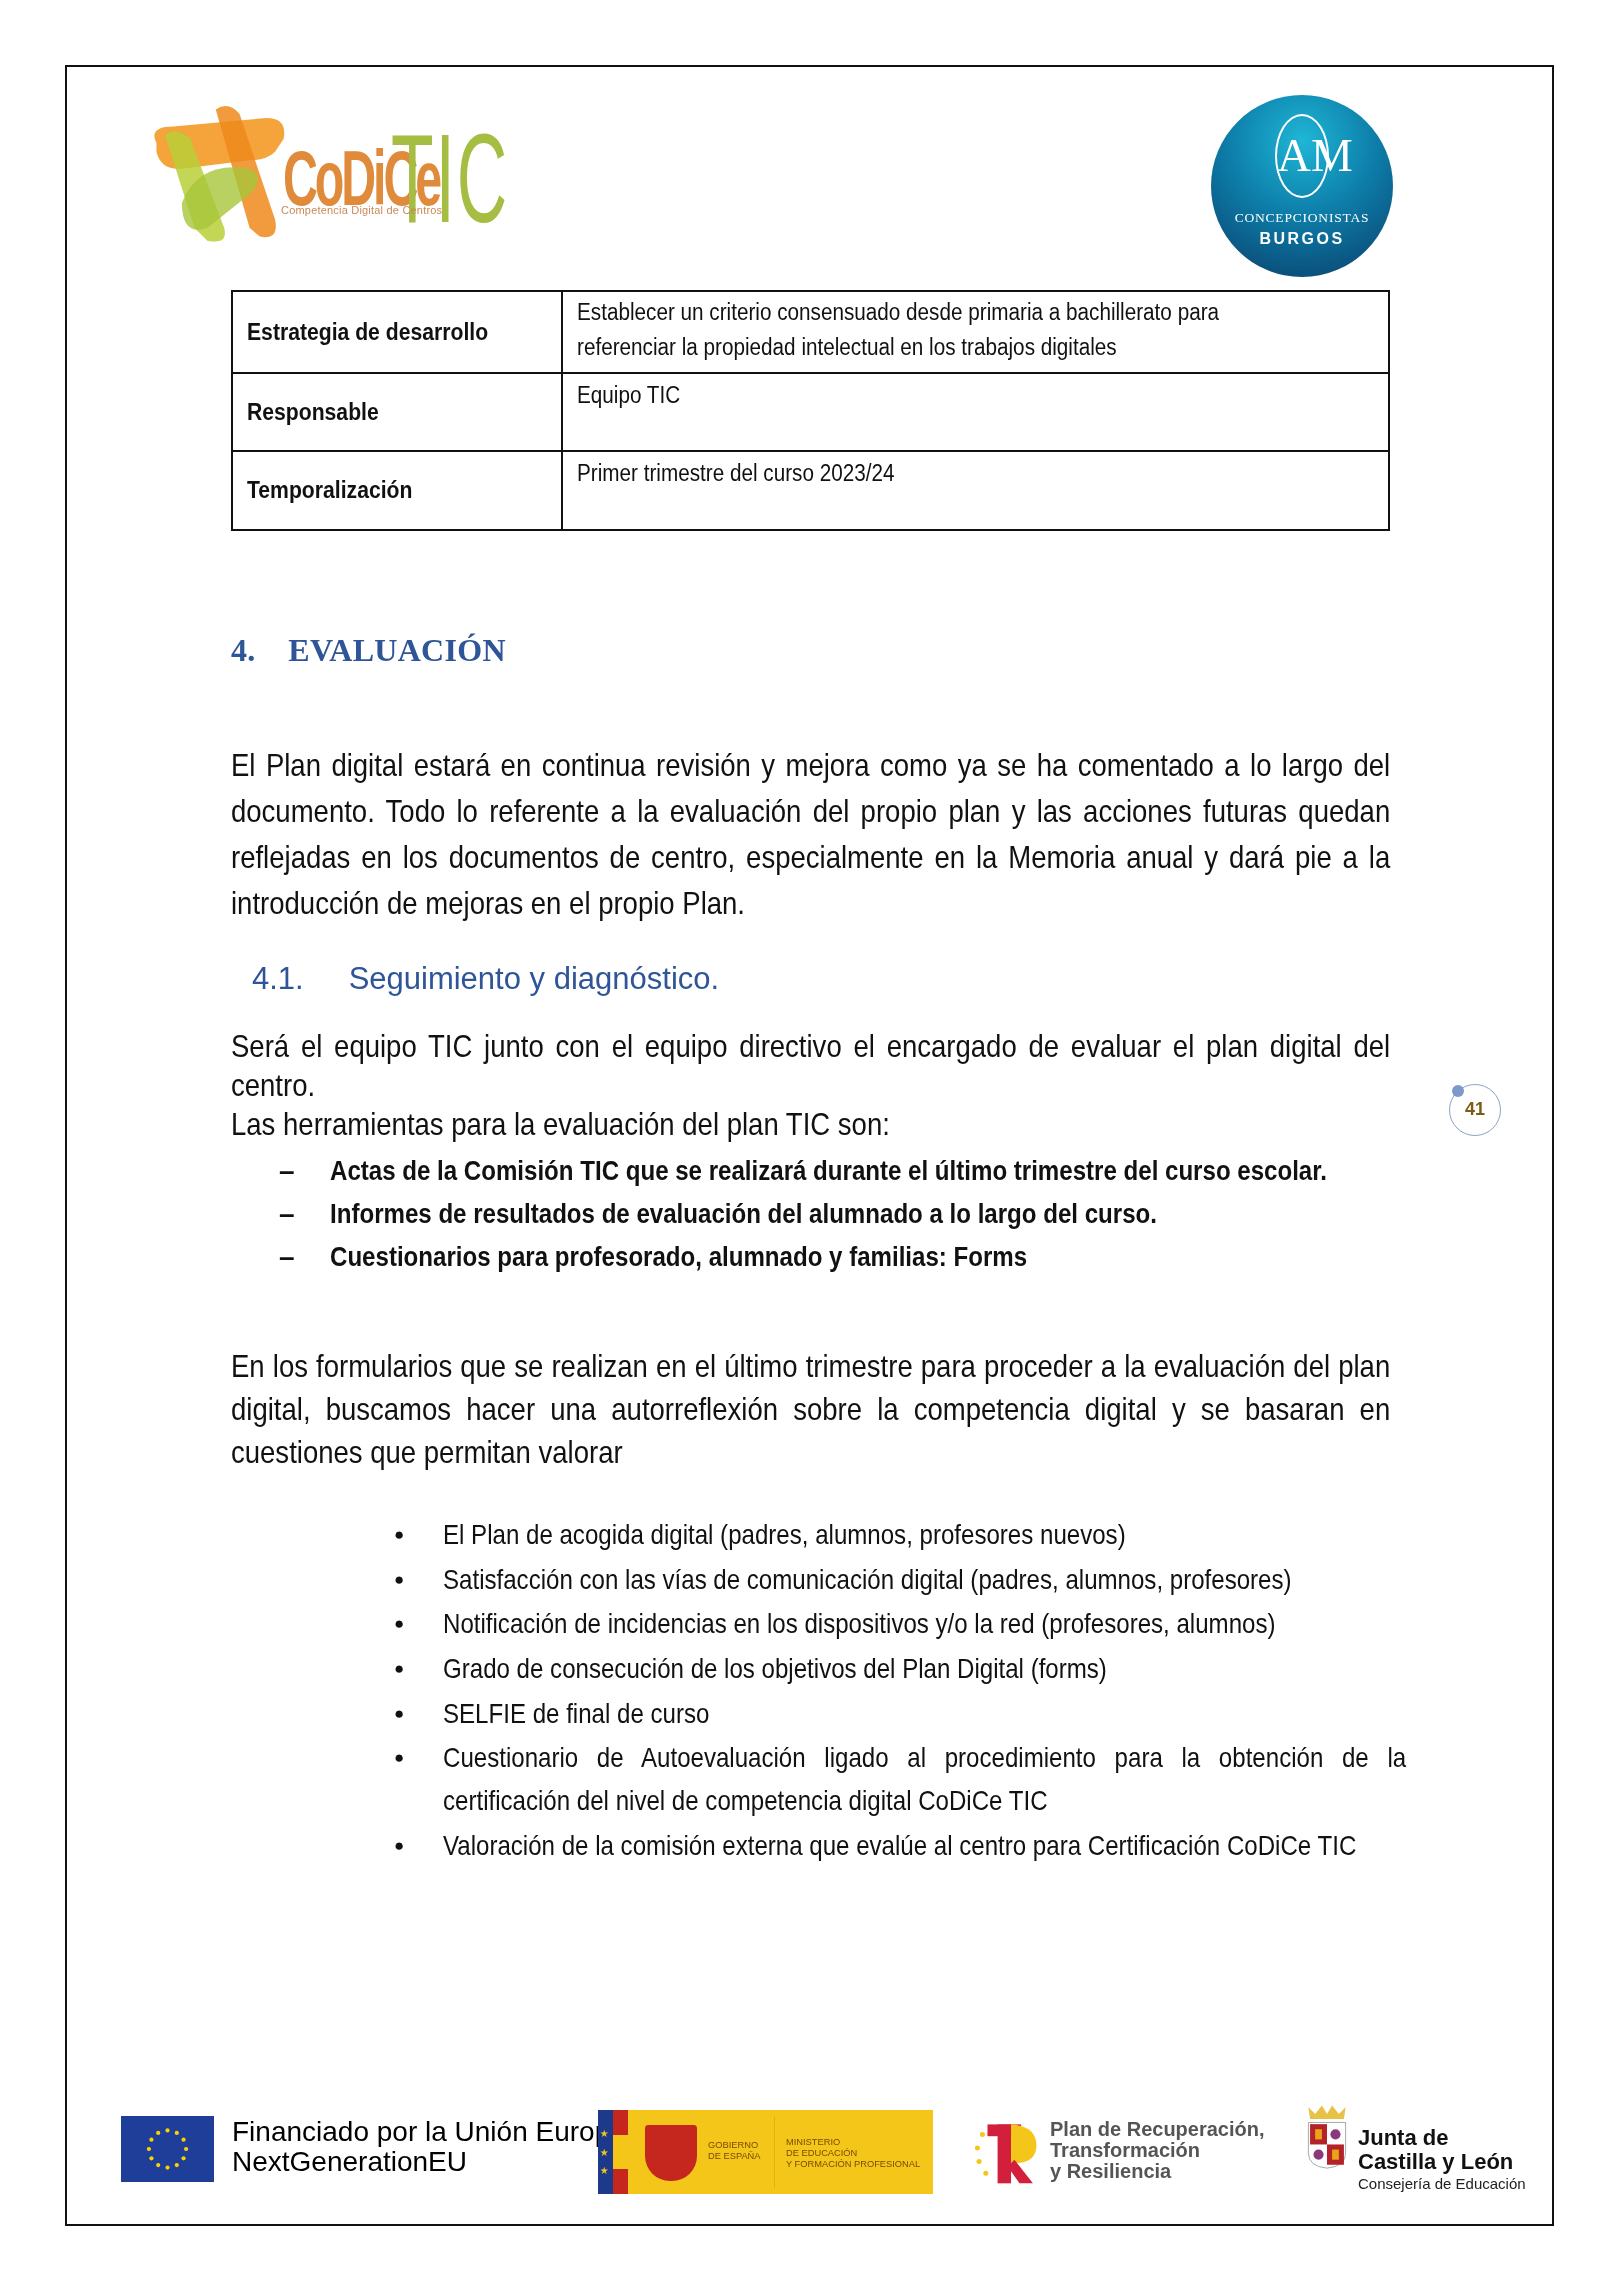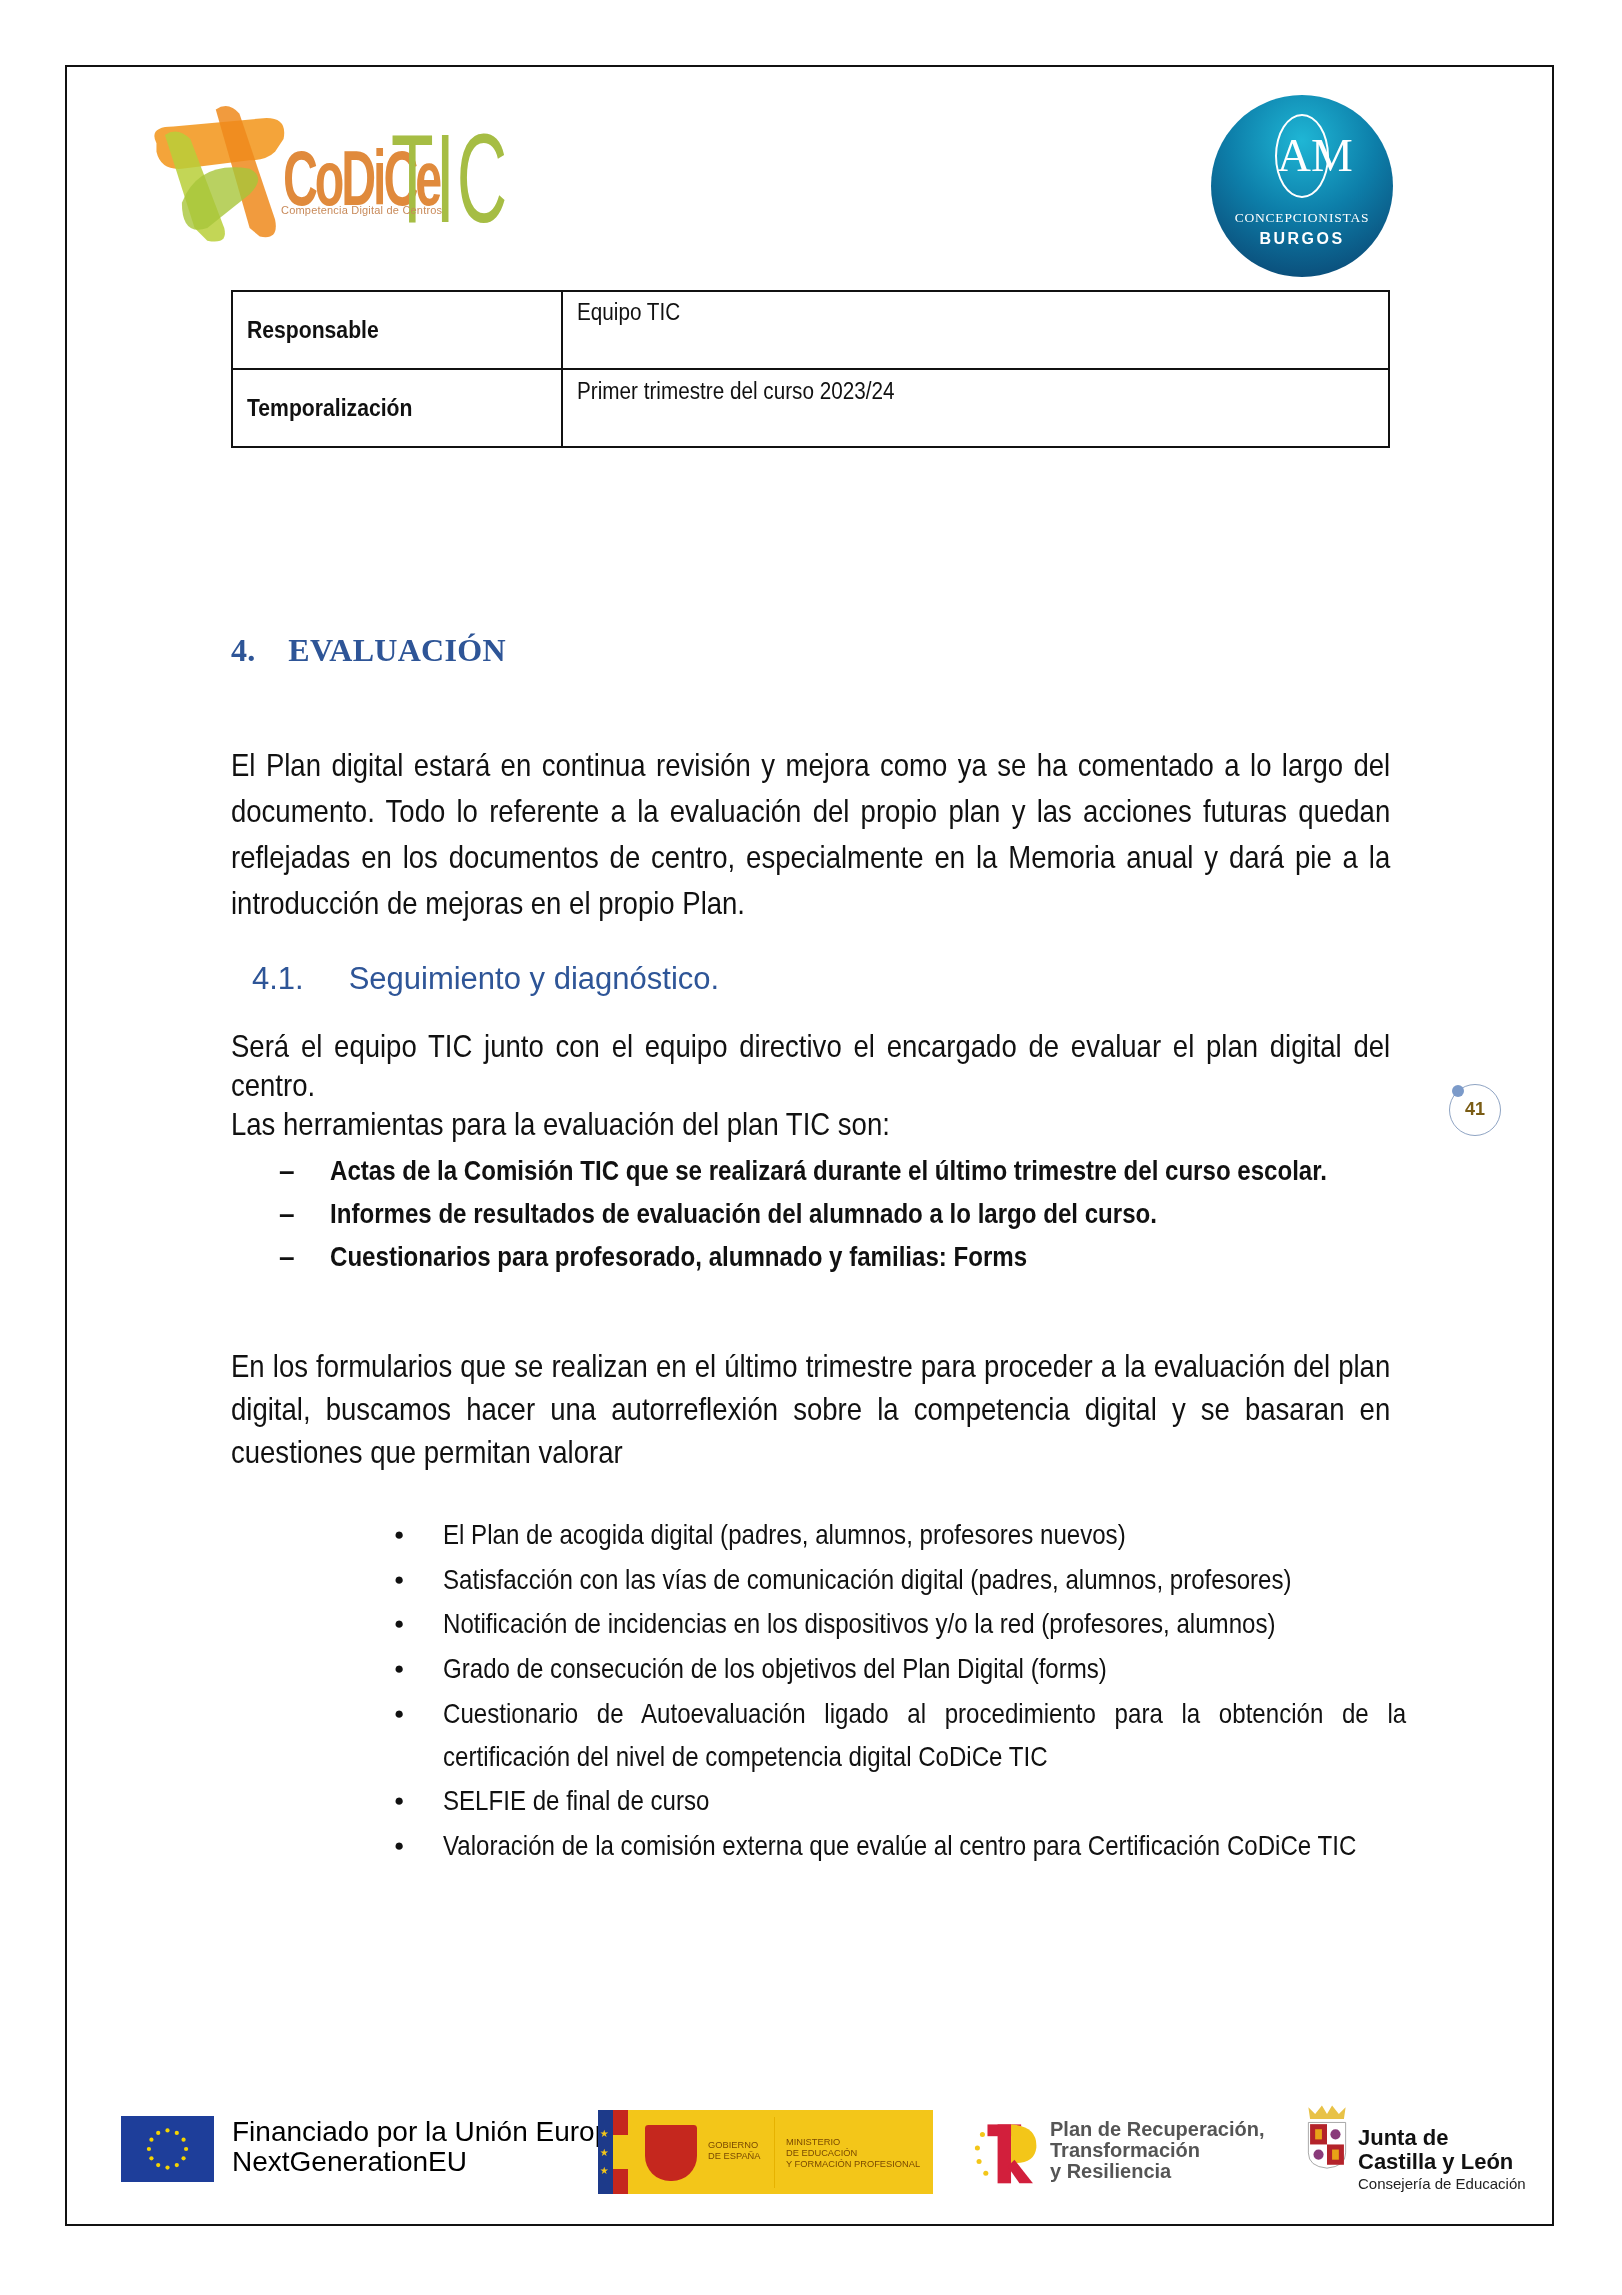"Estrategia de desarrollo" tr.row-1 { html: none -> <tr> <td><span>Estrategia de desarrollo</span></td> <td> <span>Establecer un criterio consensuado desde primaria a bachillerato para</span><br> <span>referenciar la propiedad intelectual en los trabajos digitales</span> </td> </tr> }
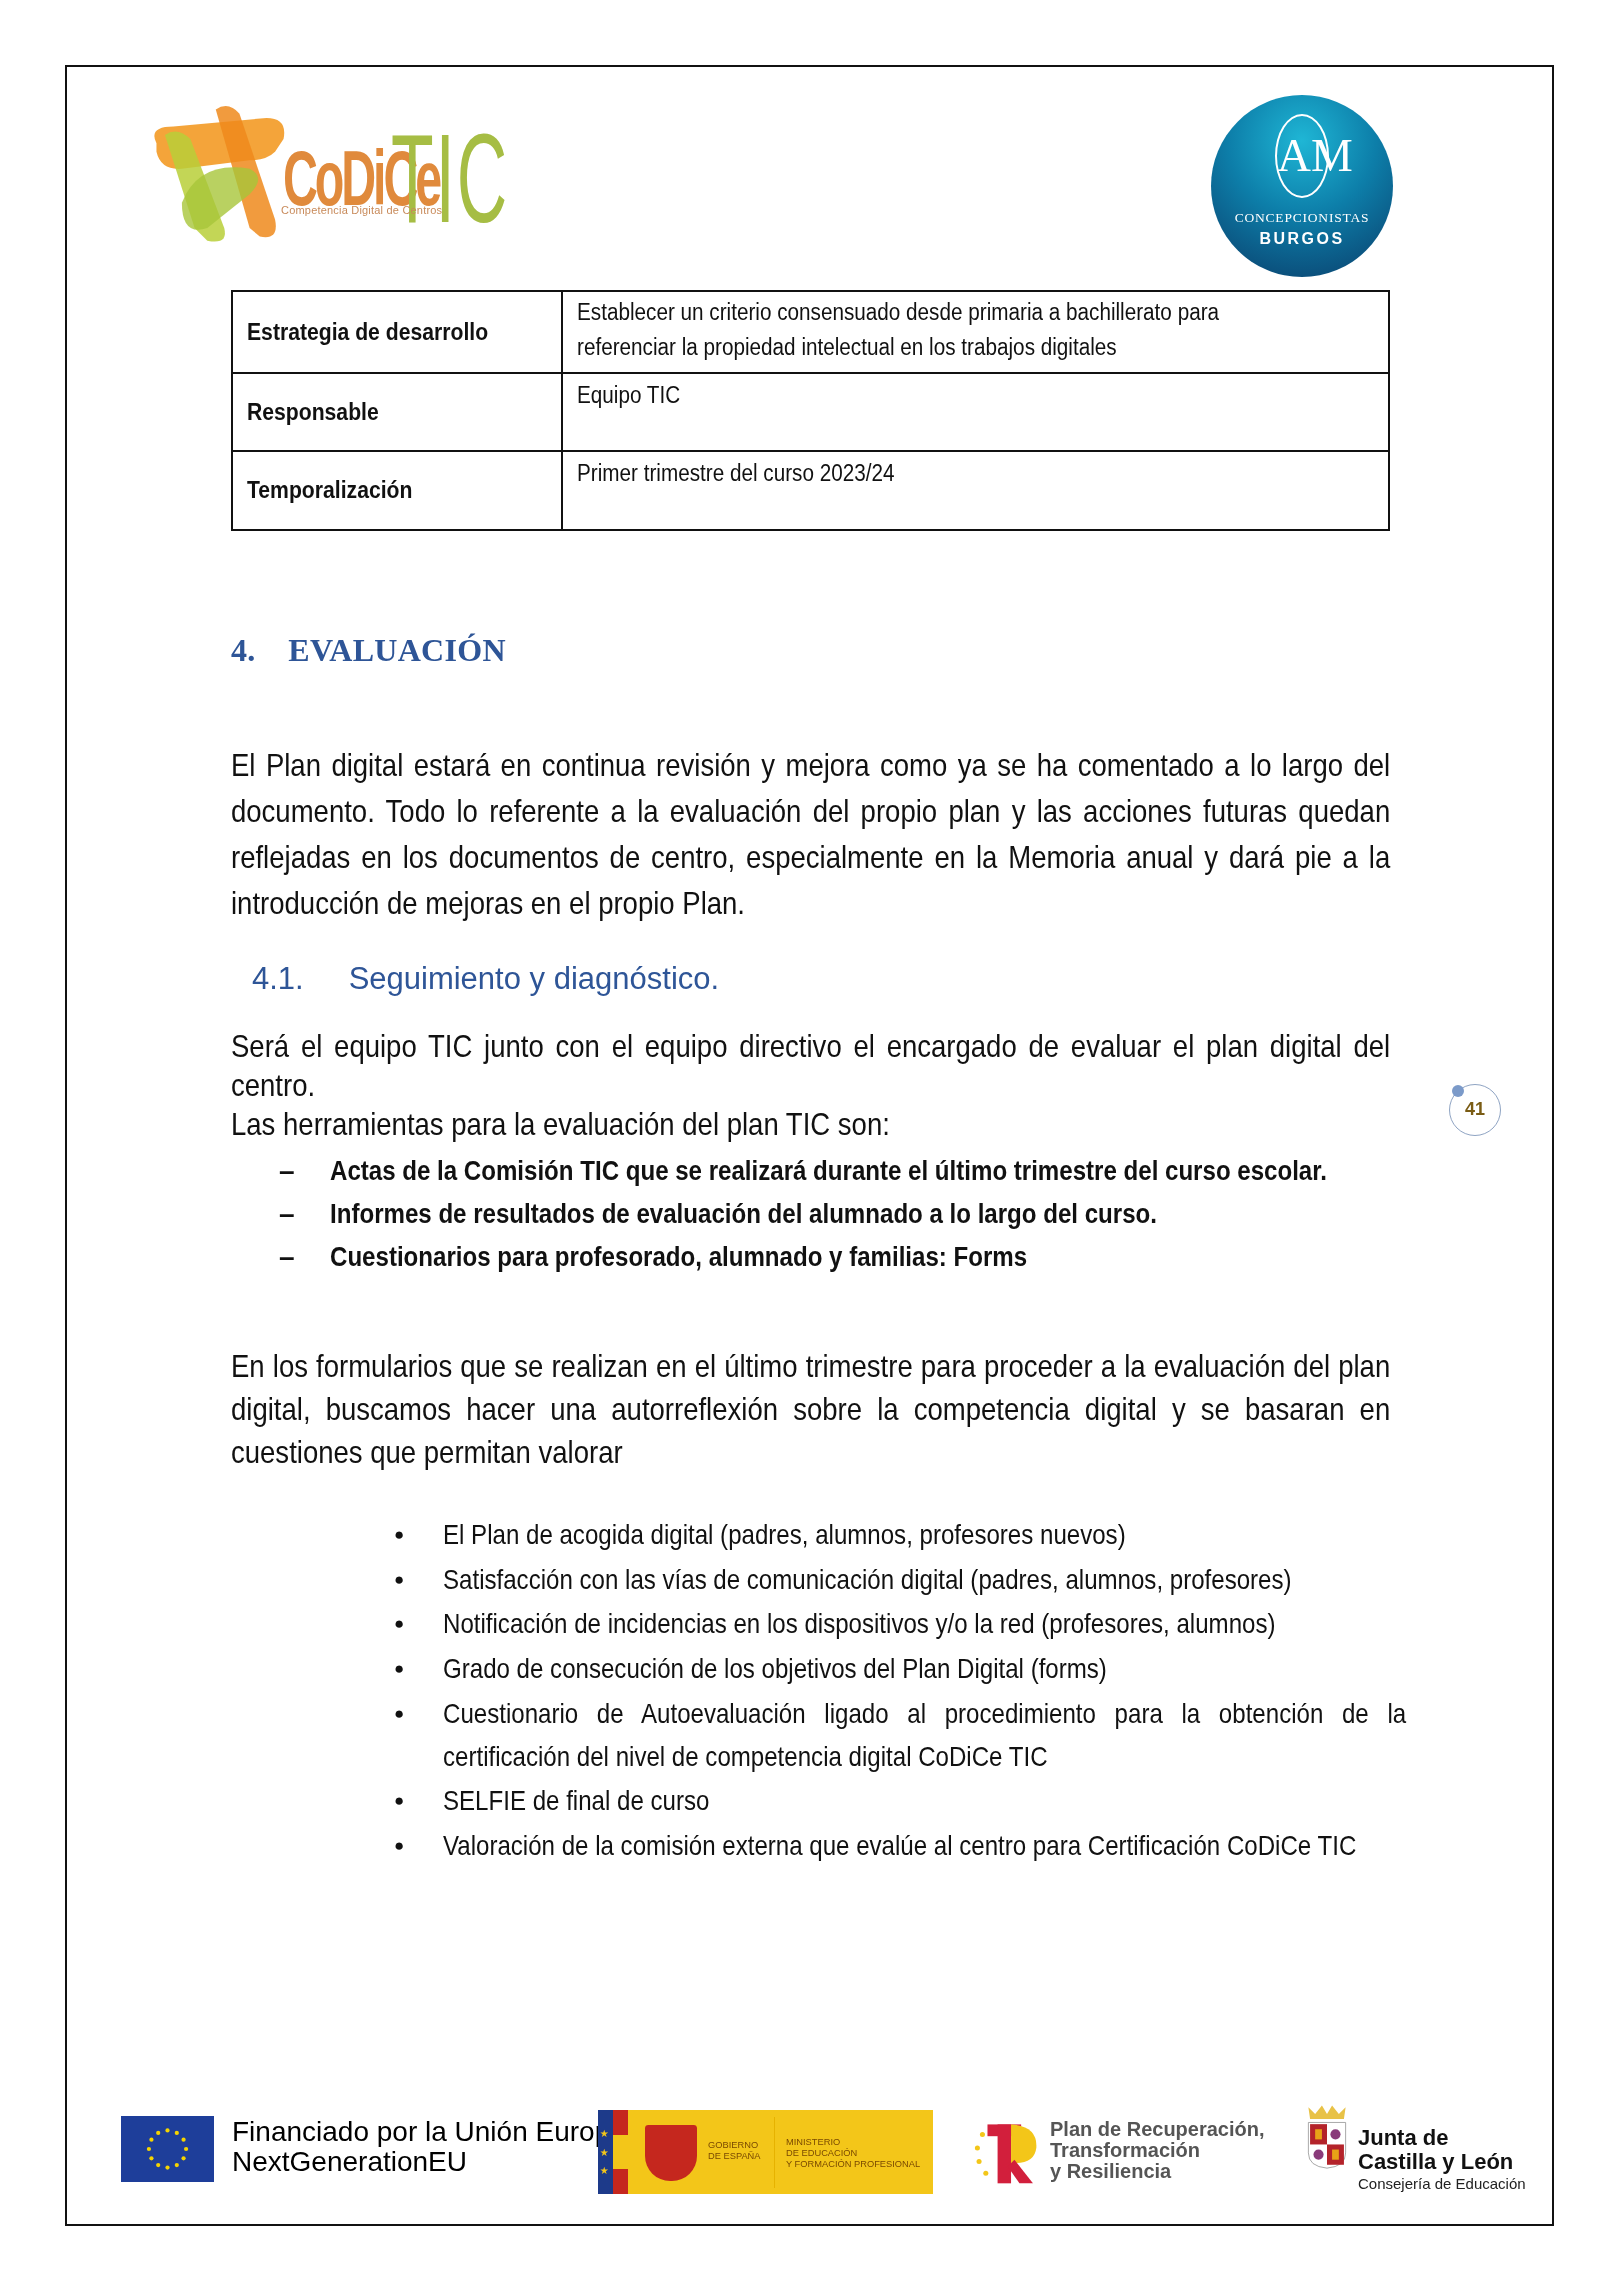"Cuestionario de Autoevaluación ligado al" li { order: before "SELFIE de final de curso" -> after "SELFIE de final de curso" }
